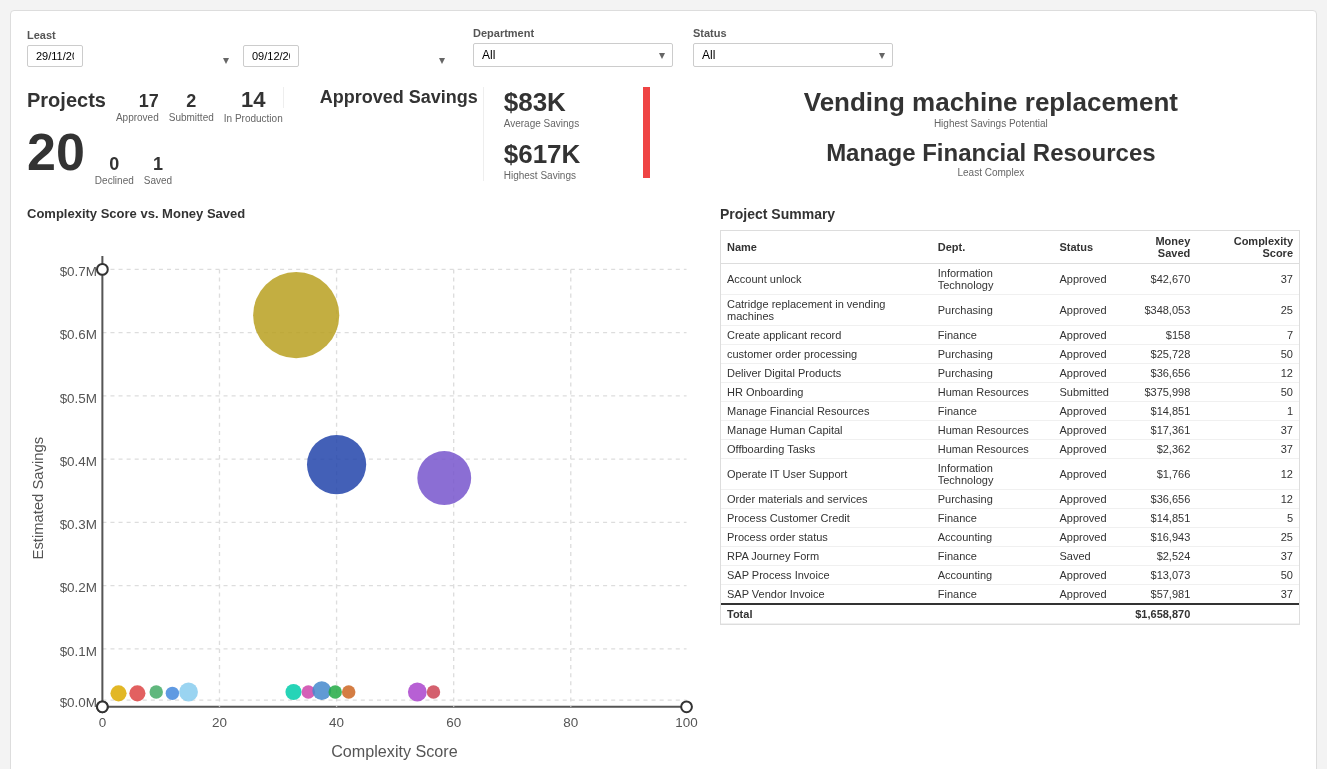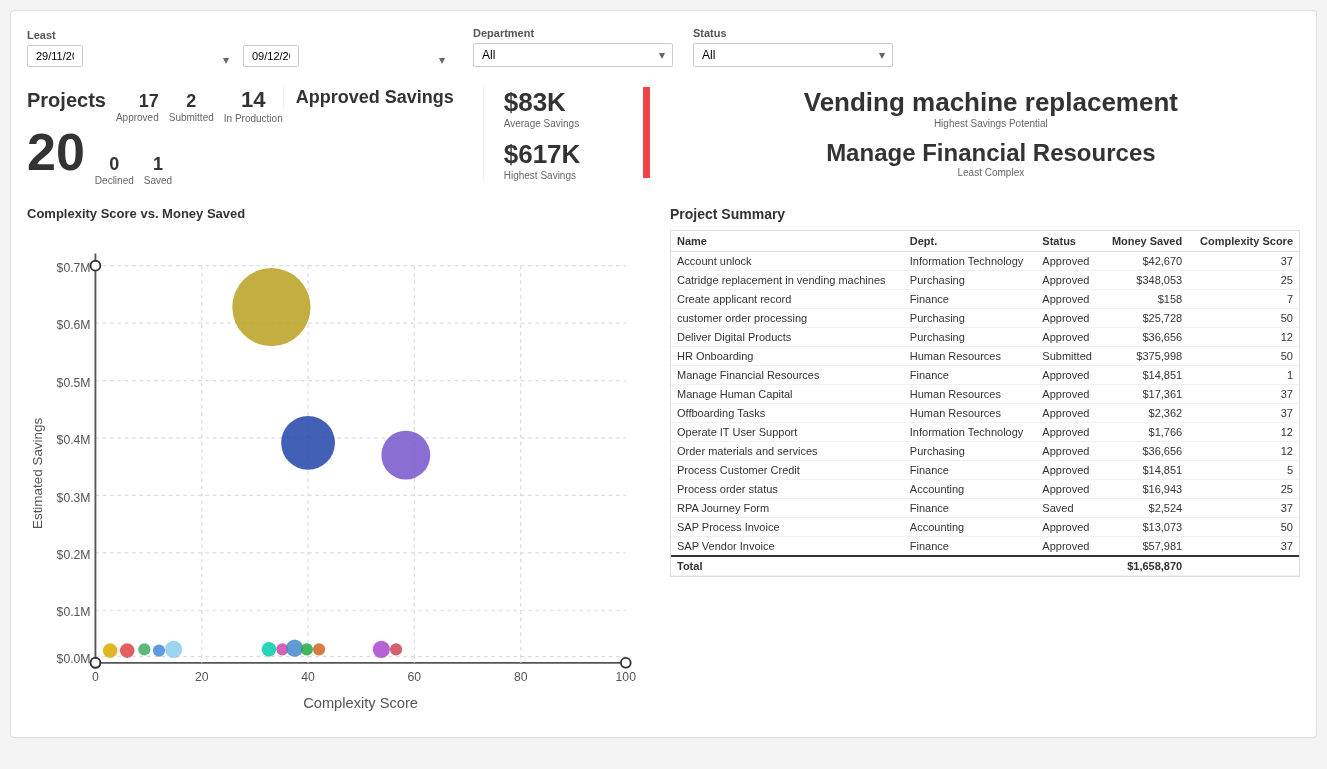"Approved Savings" .kpi-savings { padding-left: 12px -> 36px }
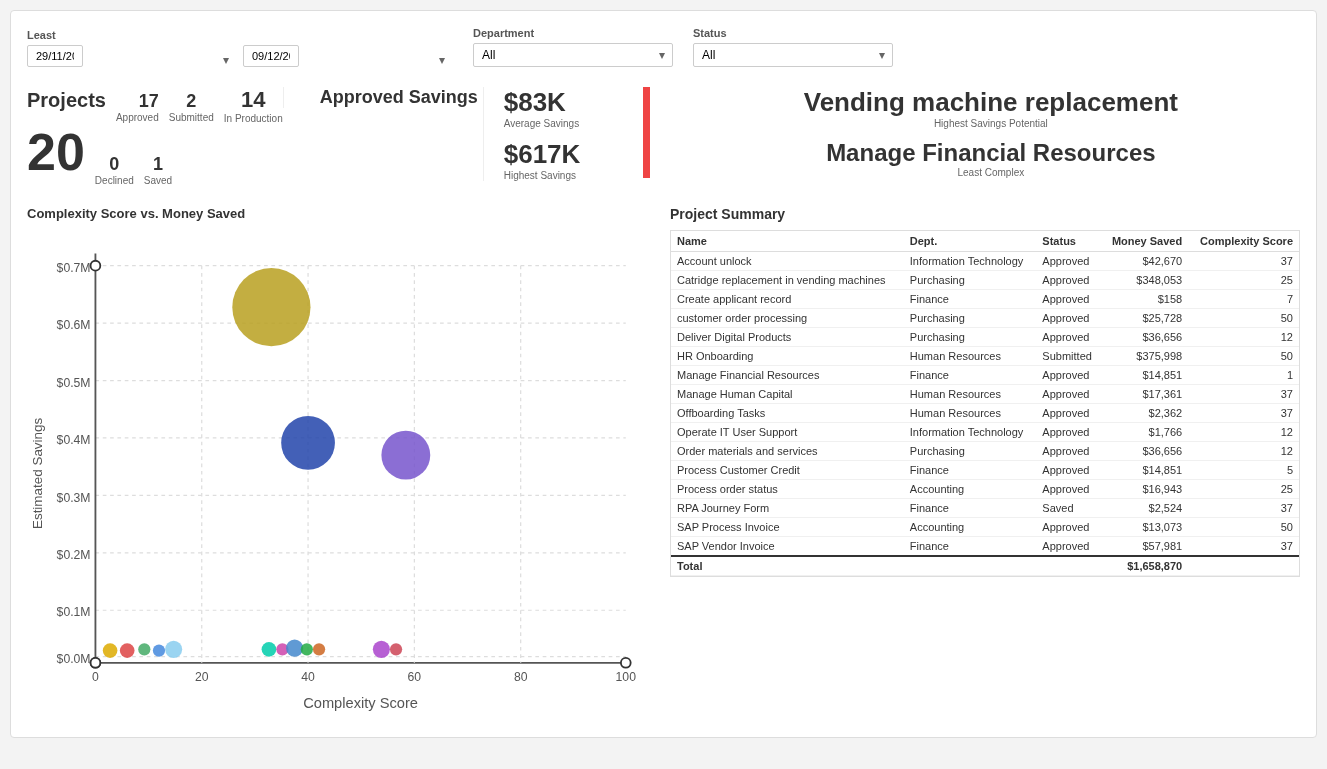"Project Summary" .table-section { margin-left: 12px -> none; width: 630px -> 580px }
